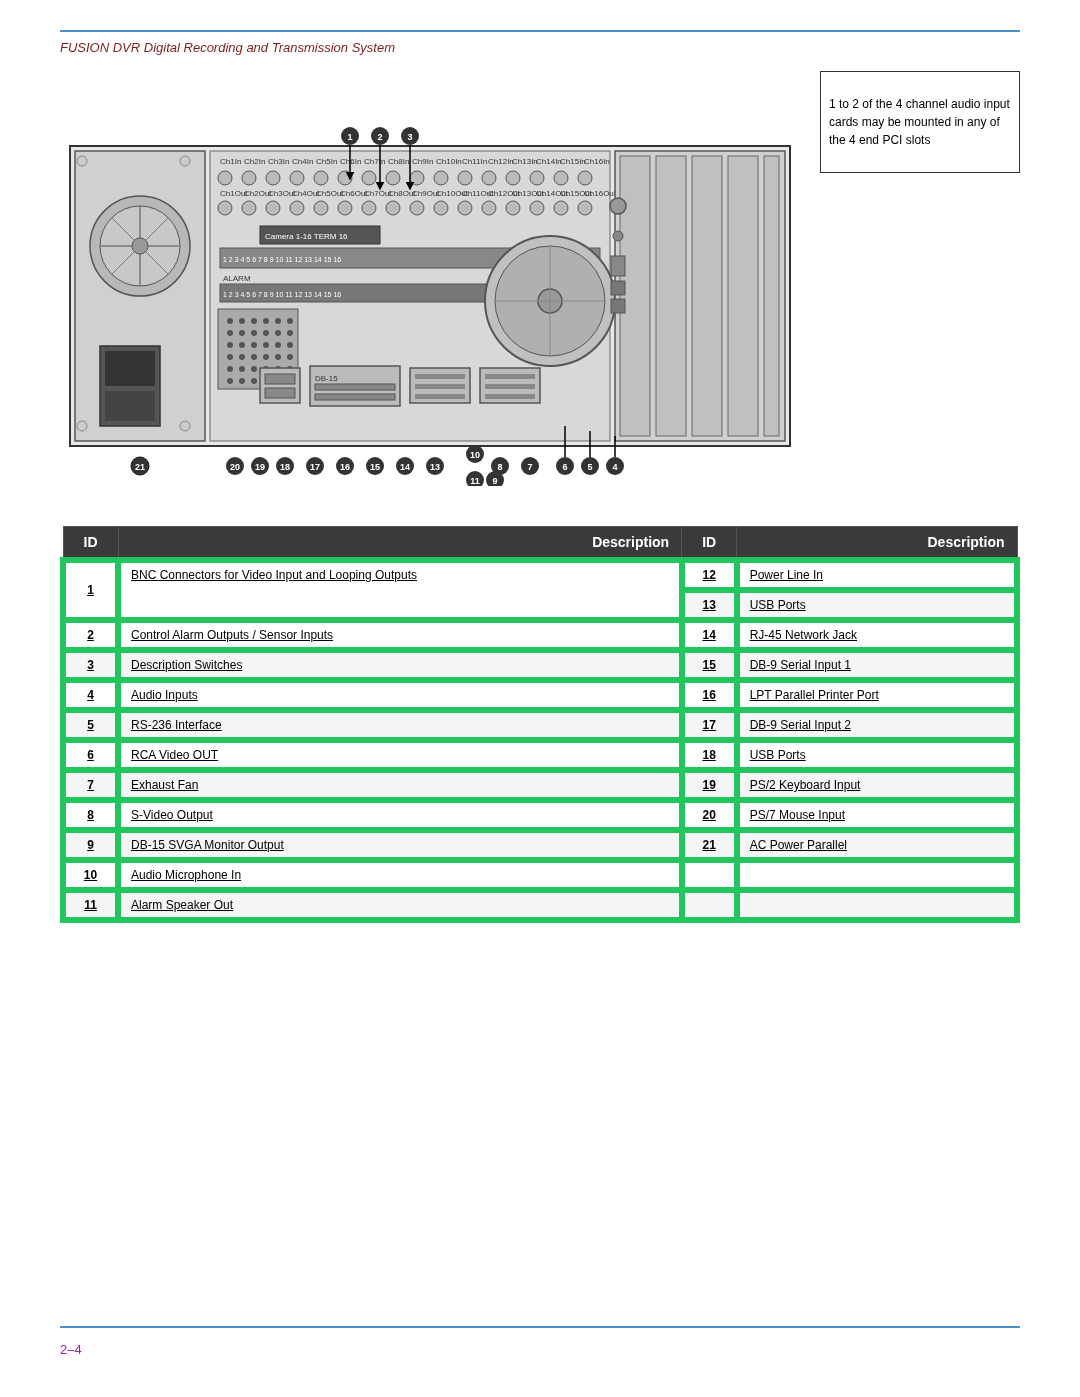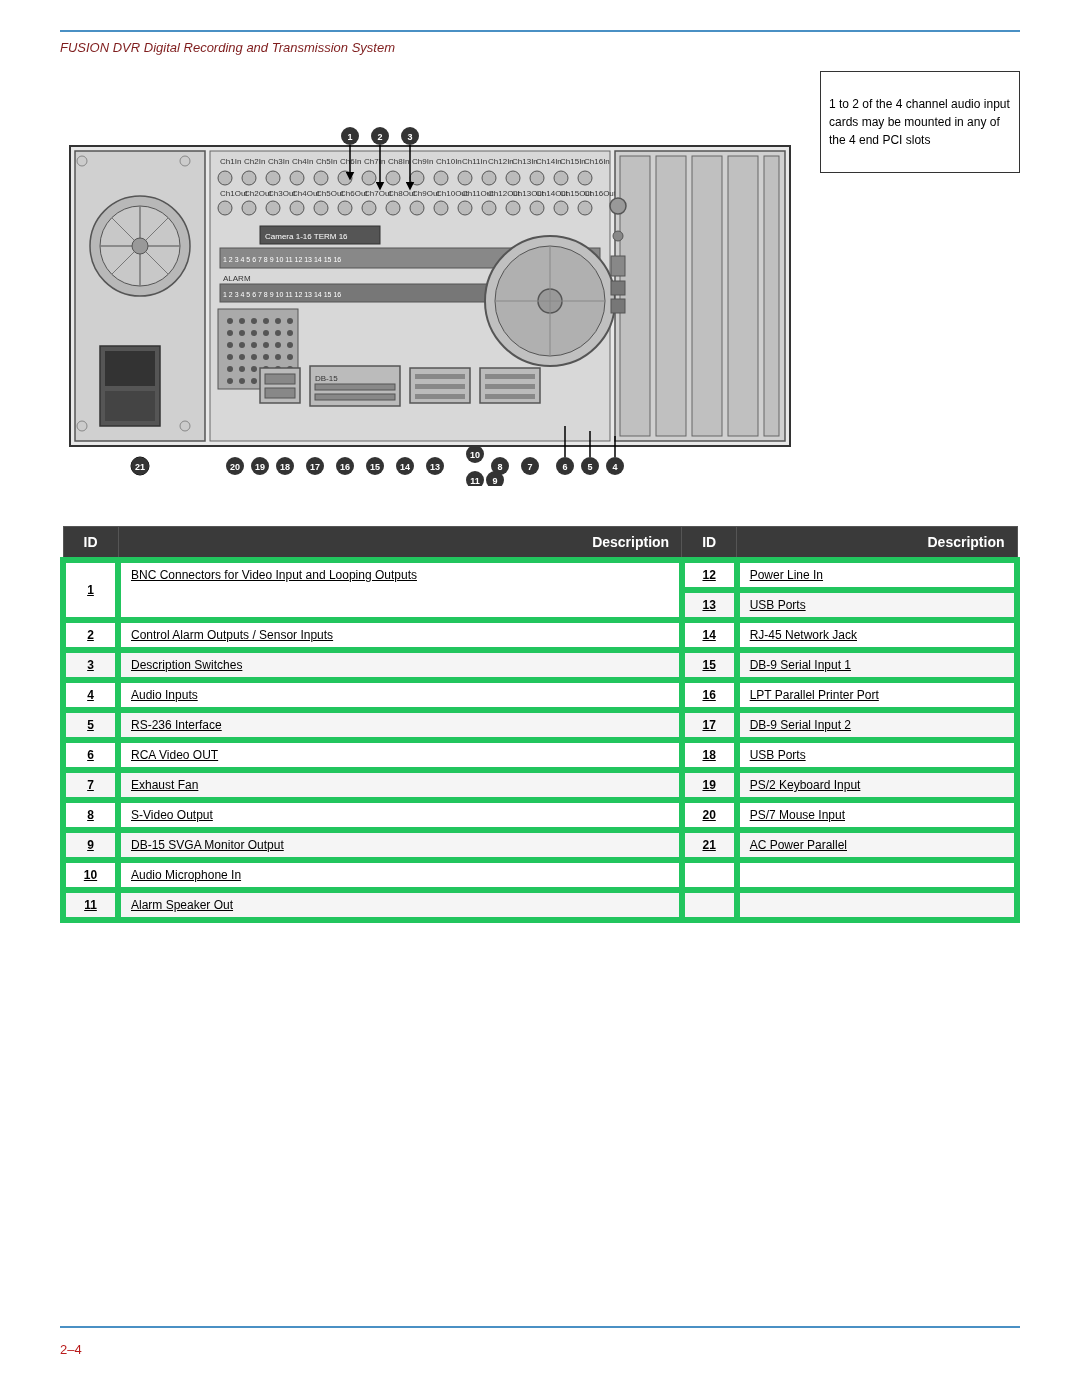"2–4" .page-number { color: #b91c1c -> #a21caf }
